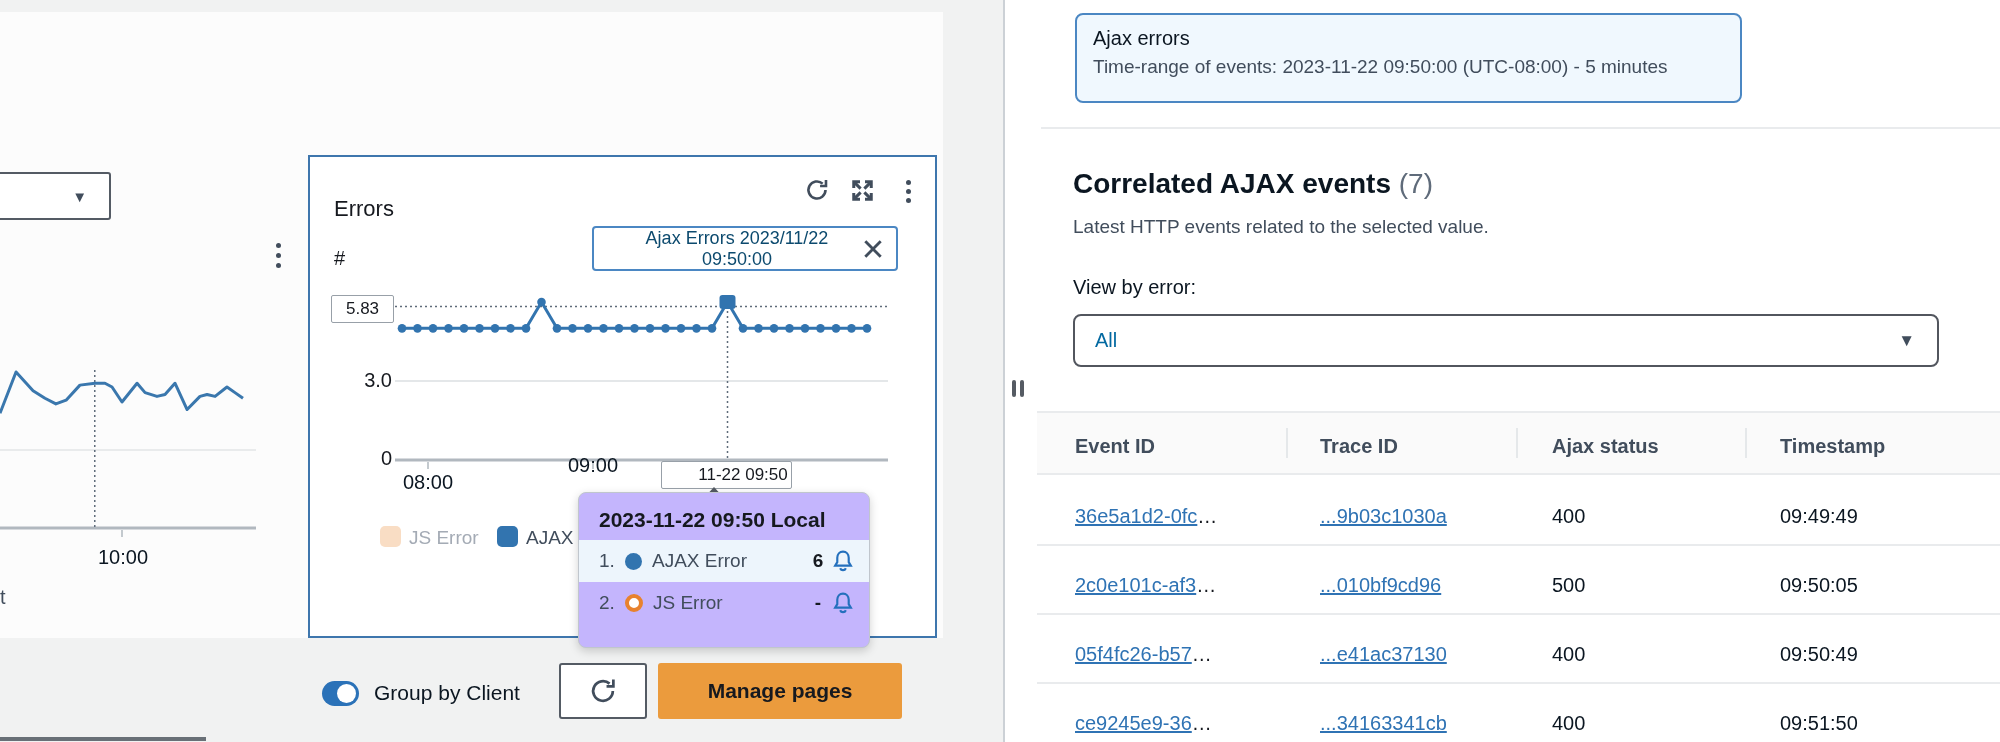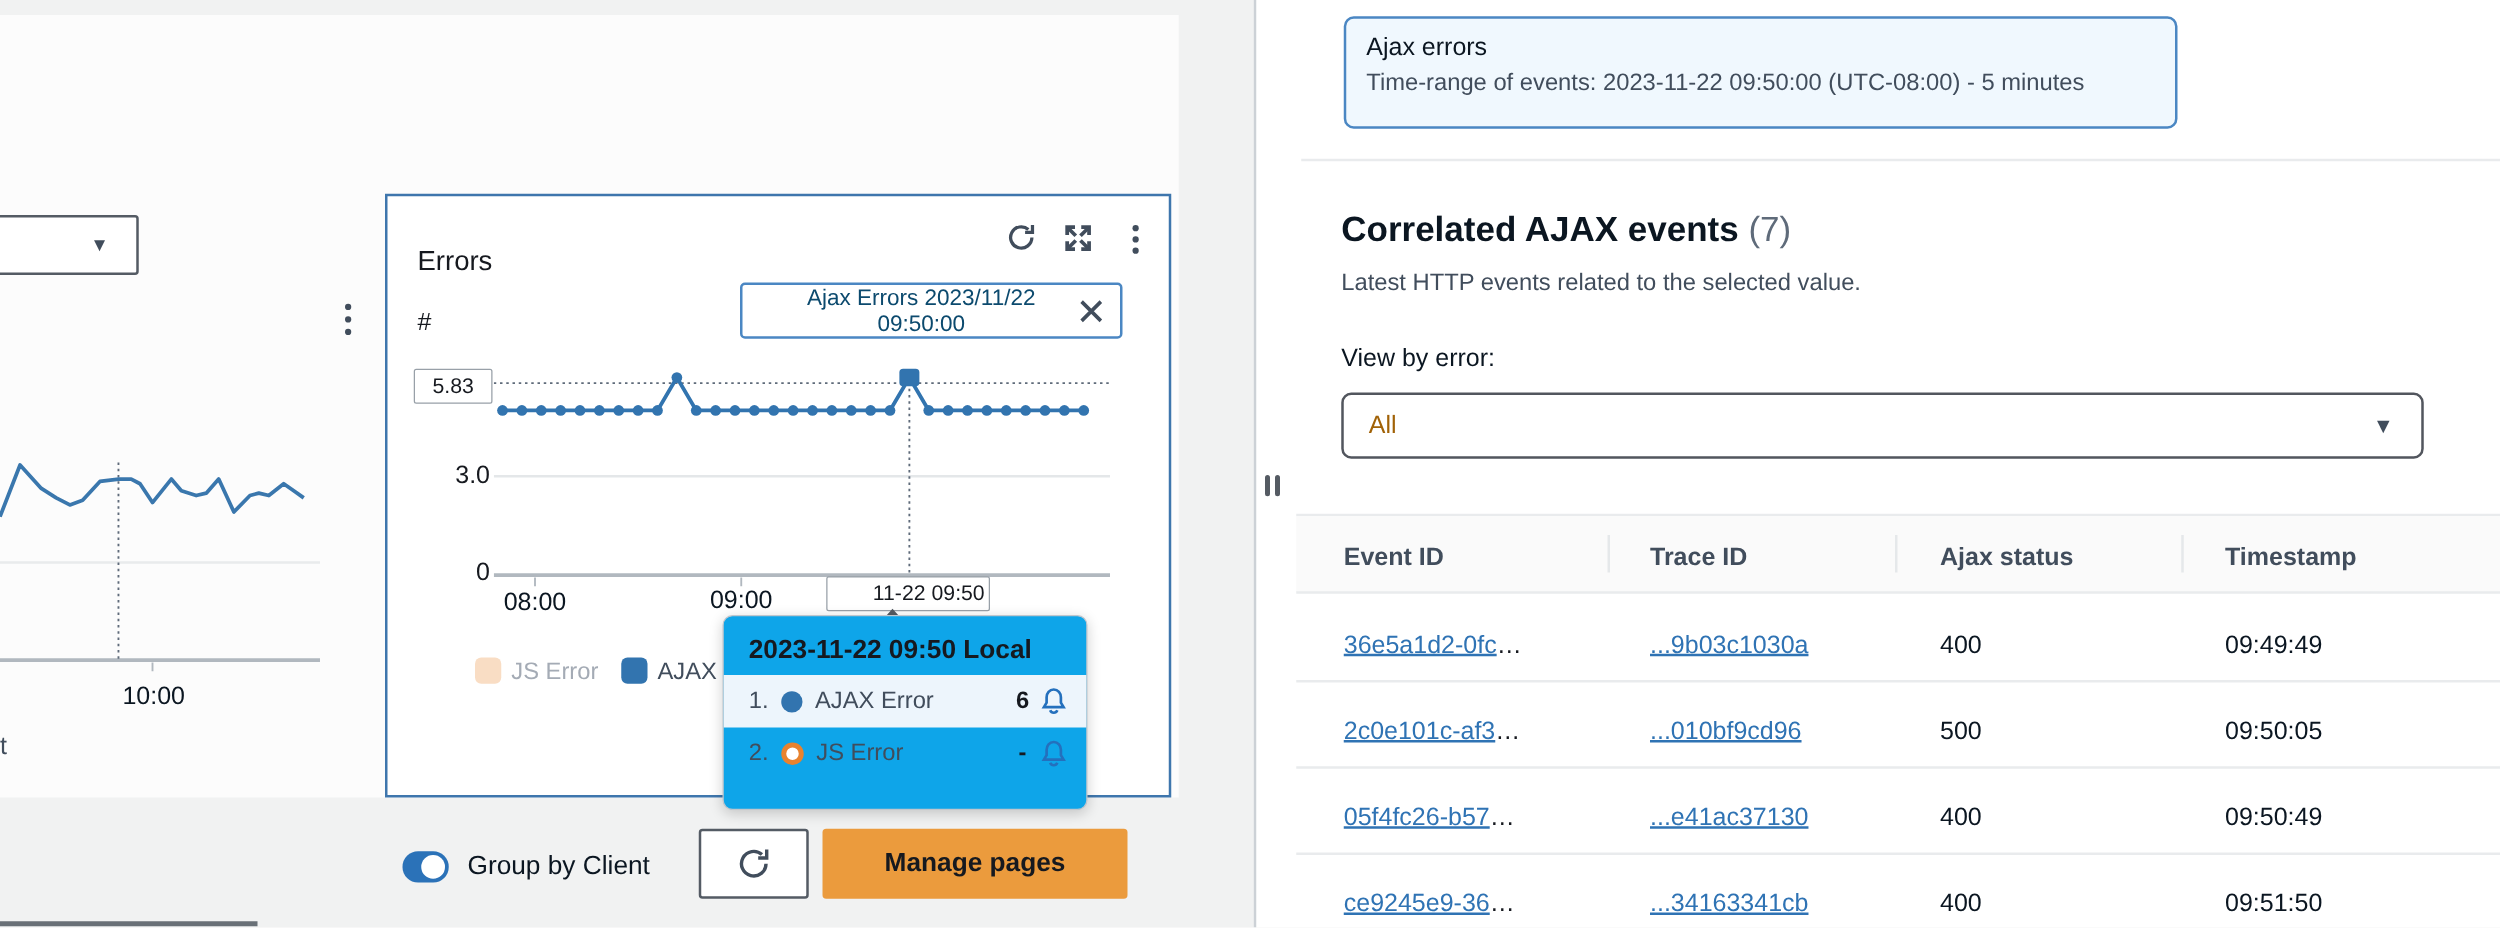"All" .dropdown-value { color: #a16207 -> #0369a1 }
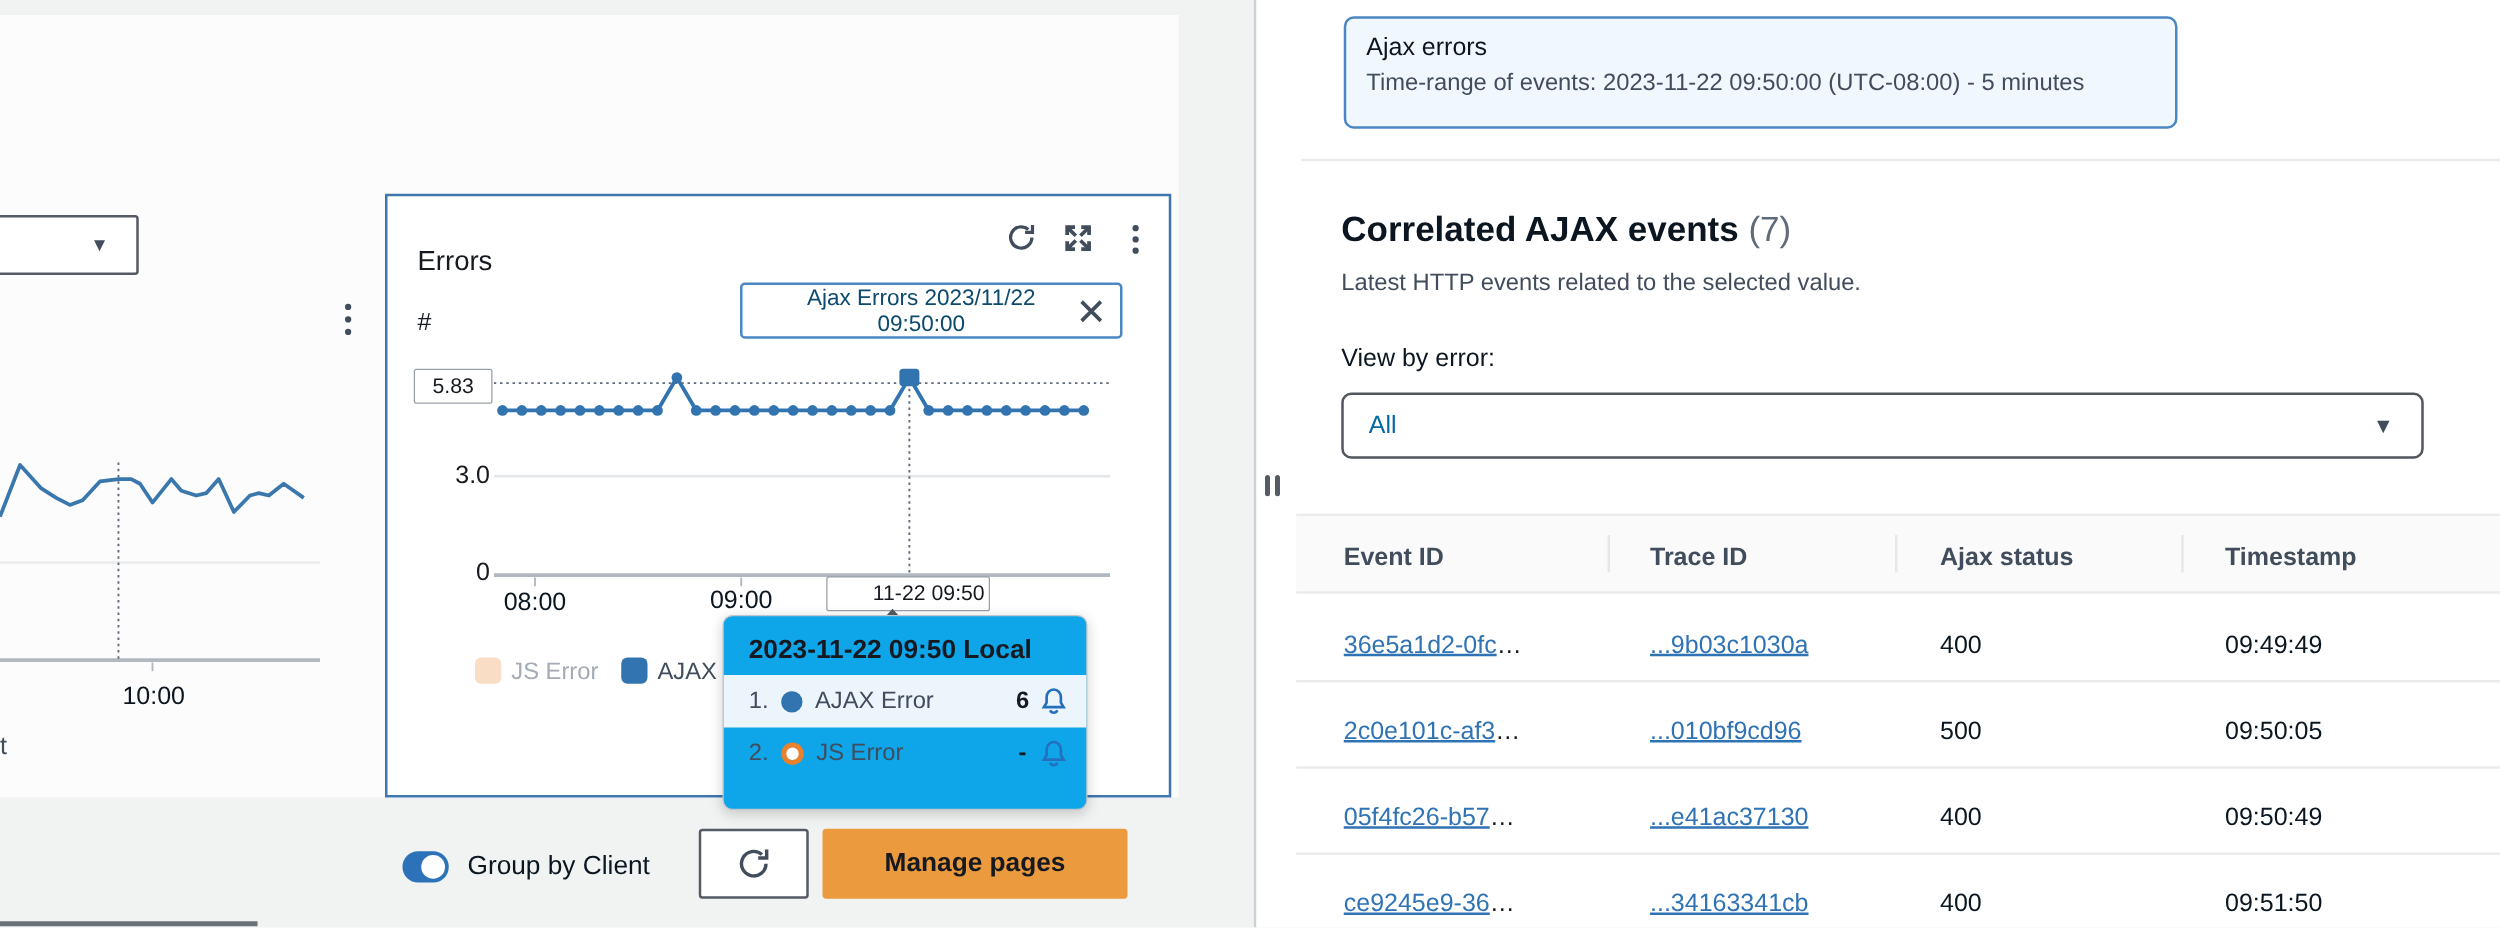"09:00" div.abs { top: 469px -> 454px }
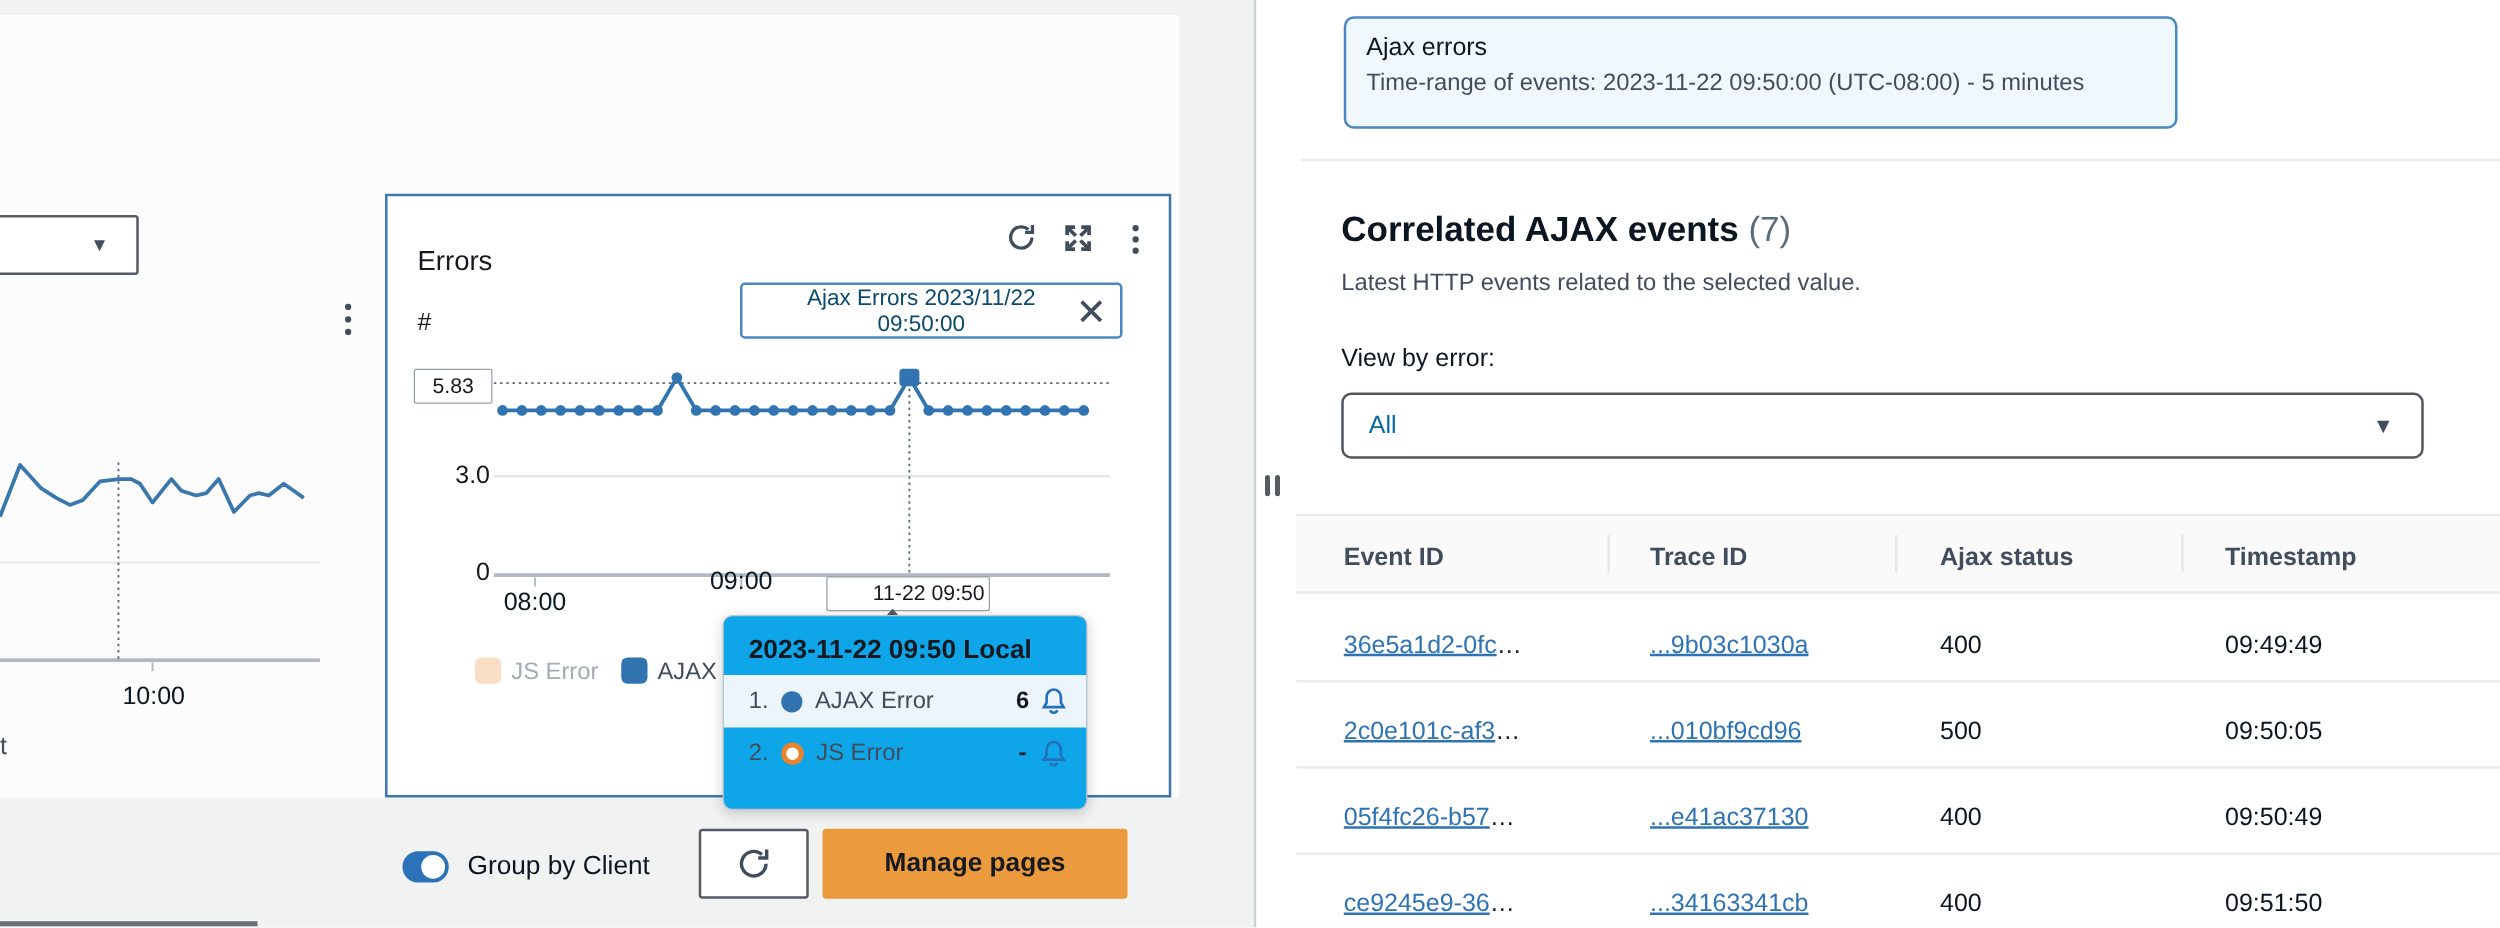"2023-11-22 09:50 Local" .tooltip { background: #0ea5e9 -> #c4b5fd }
